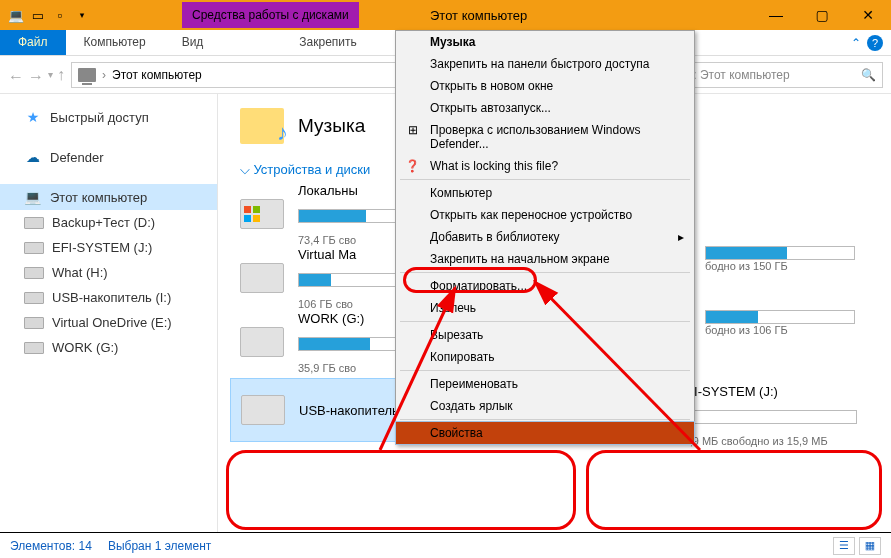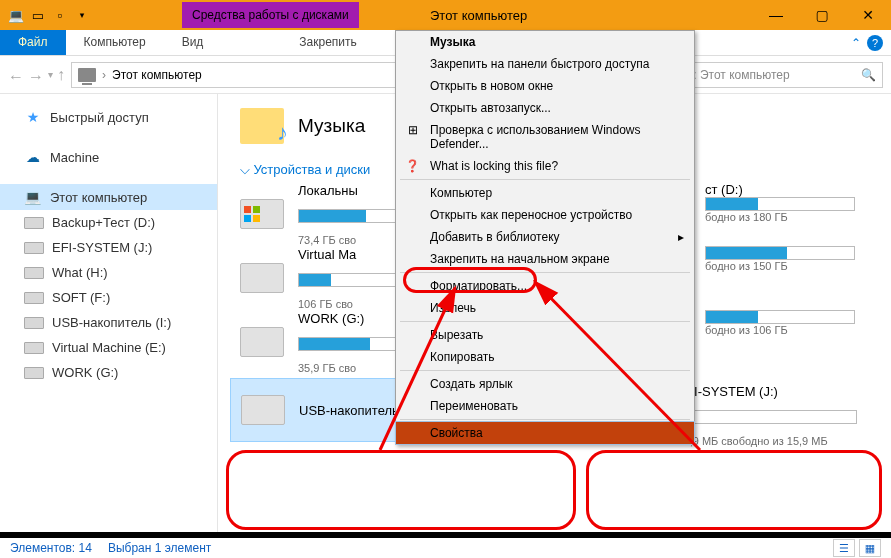"Machine" span { text: Machine -> Defender }
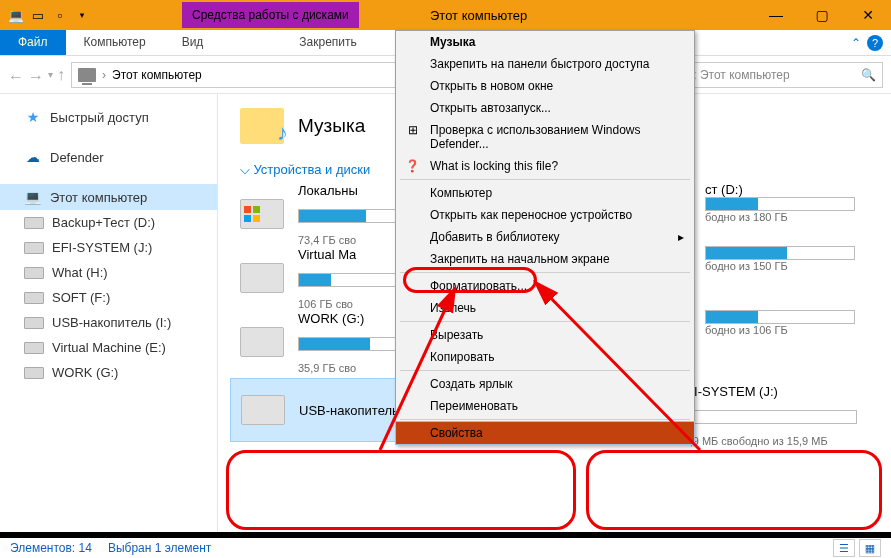"ст (D:)" div { html: <div> <div>ст (D:)</div> <div> <div></div> </div> <div>бодно из 180 ГБ</div> </div> -> none }
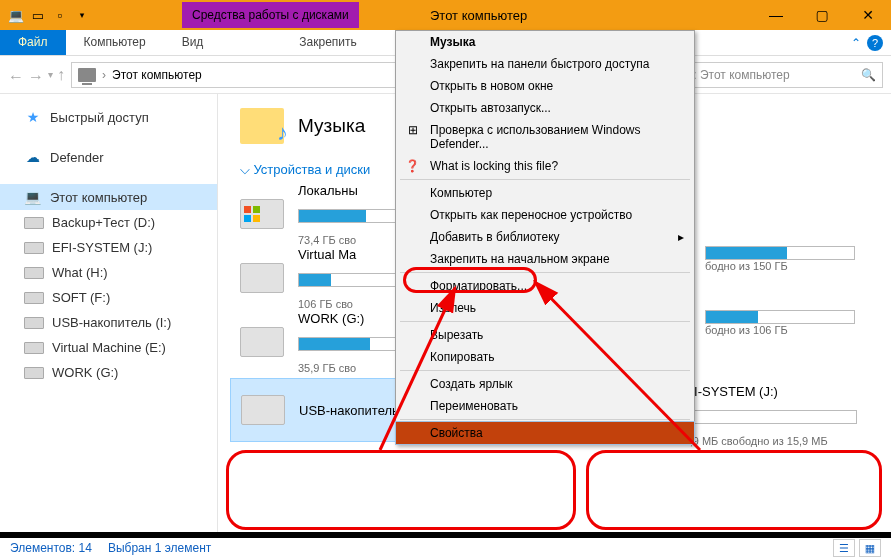"SOFT (F:)" div.sb-item { html: <div> <span></span> <span>SOFT (F:)</span> </div> -> none }
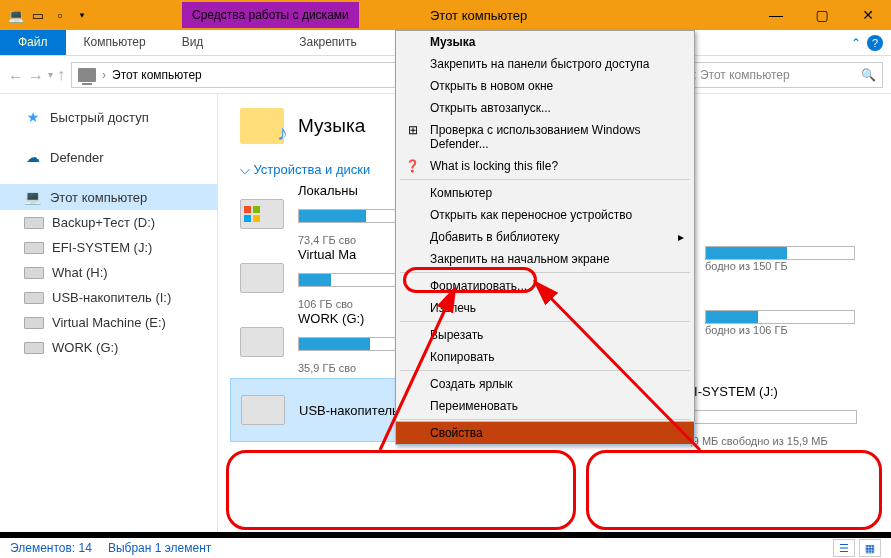"Virtual Machine (E:)" span { text: Machine -> OneDrive }
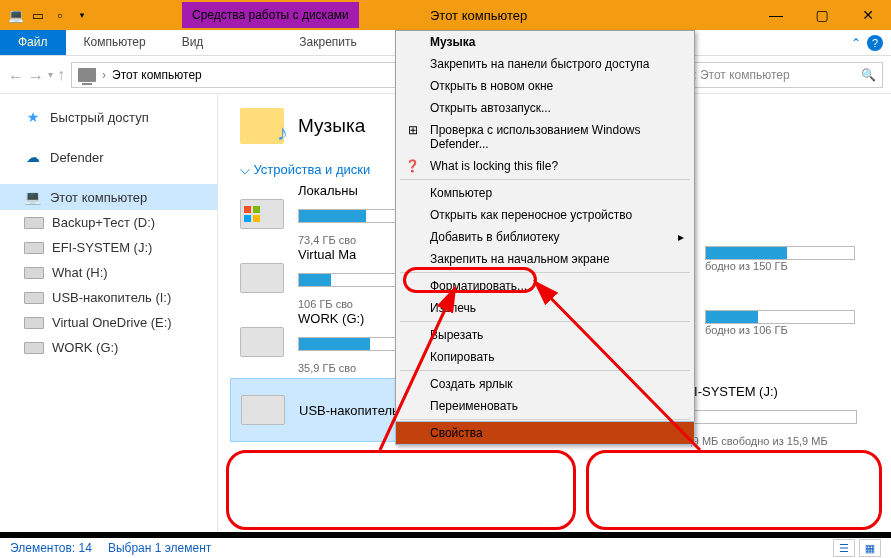"Создать ярлык" div.row { order: before "Переименовать" -> after "Переименовать" }
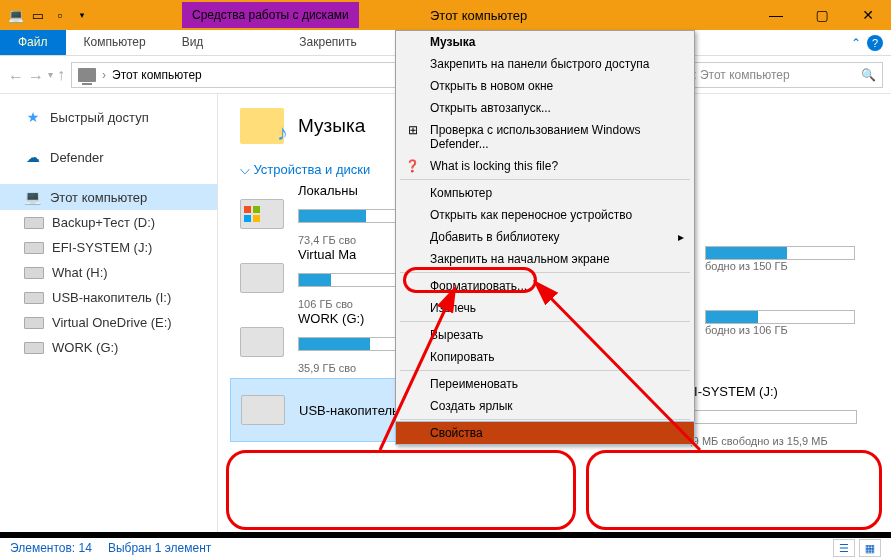"Элементов: 14" .status { border-top: 6px solid #000000 -> 1px solid #000000 }
